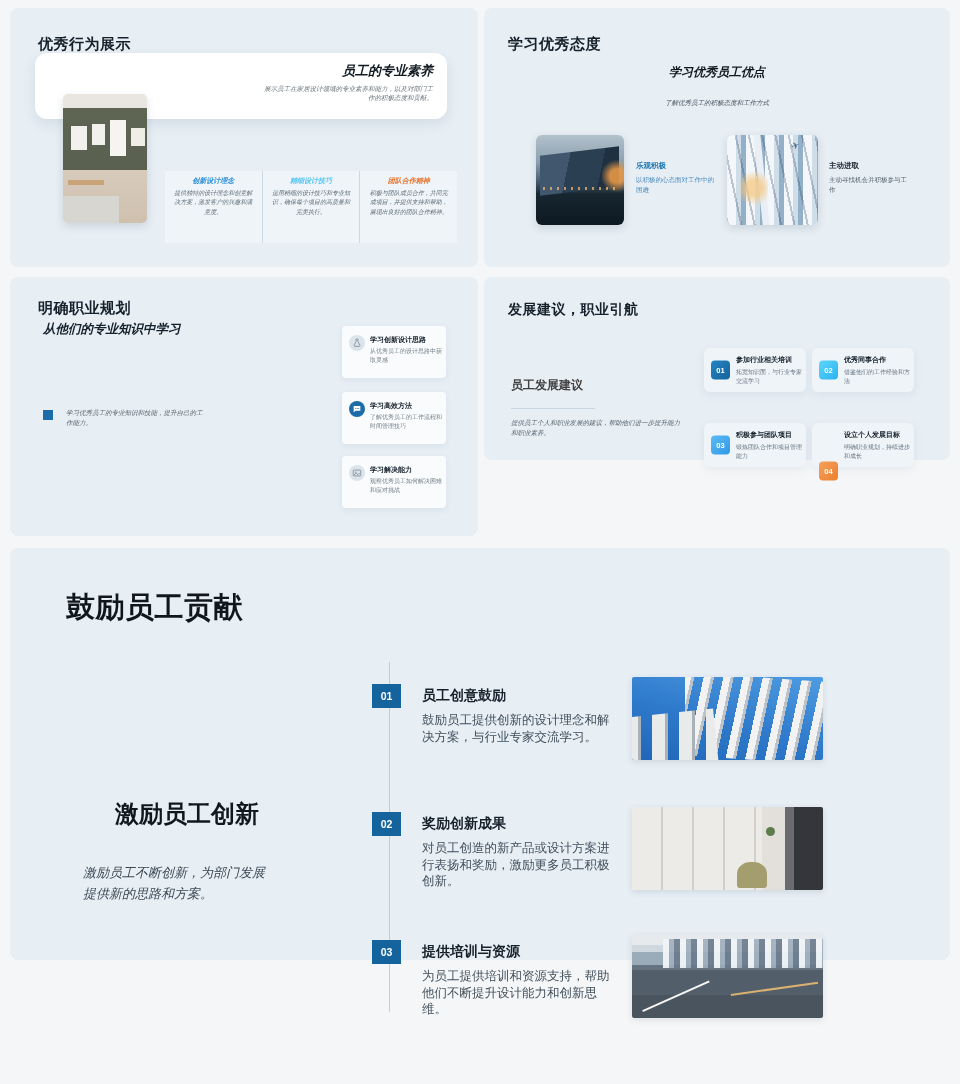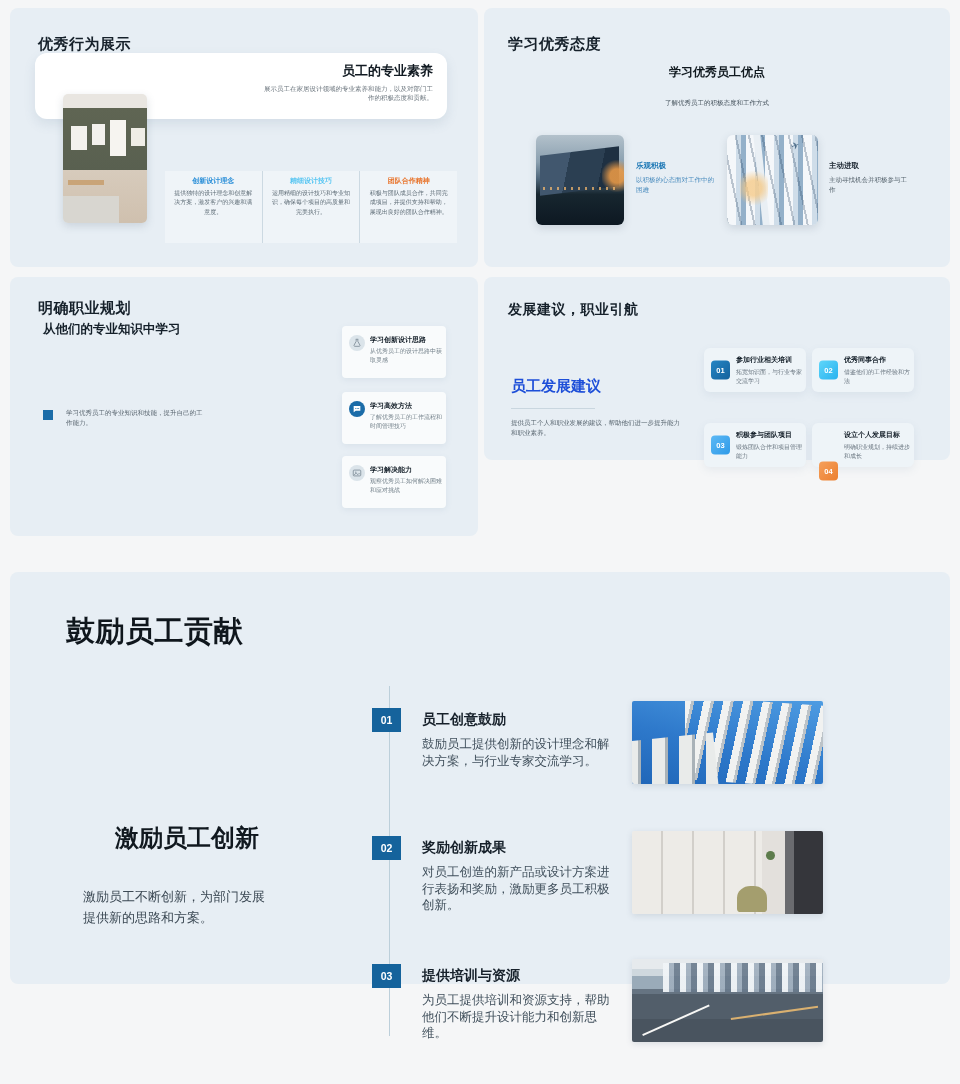"员工的专业素养" .abs { font-style: none -> italic }
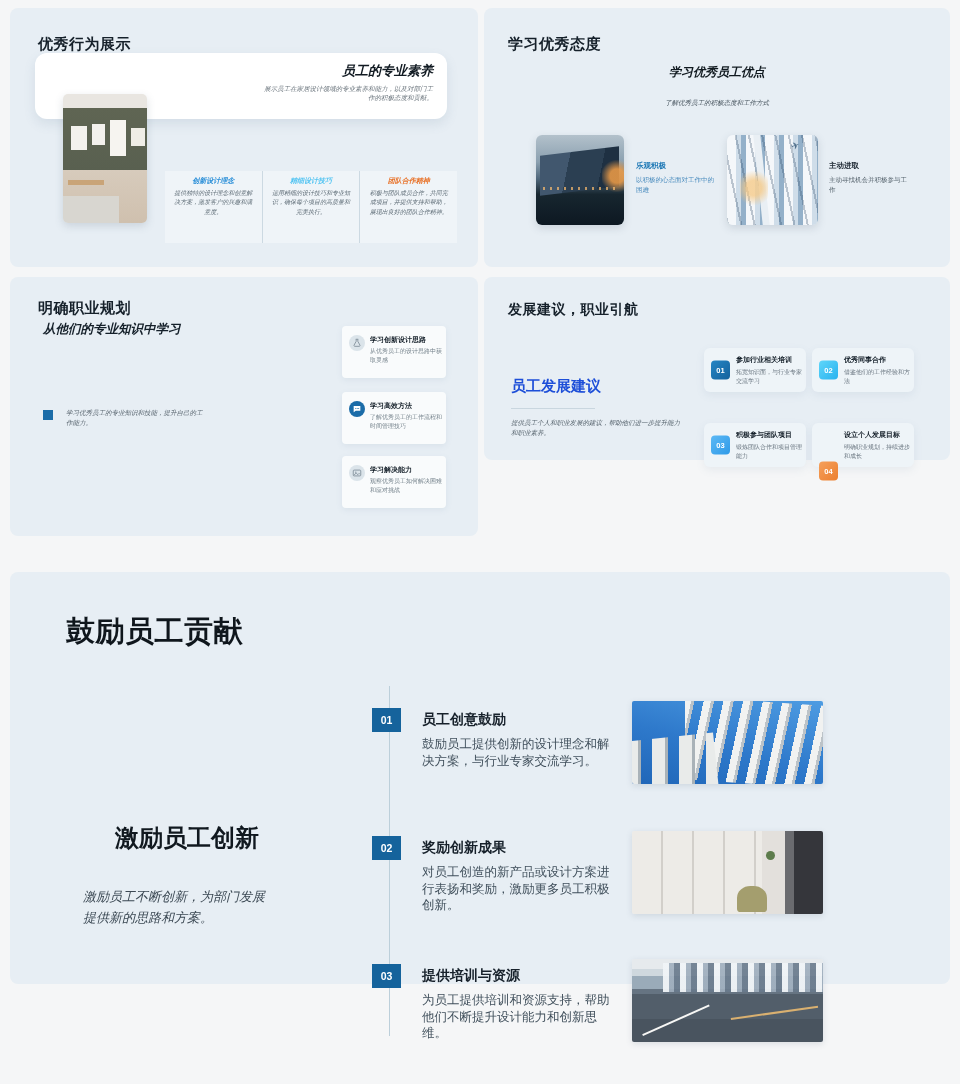"员工发展建议" .s4-heading { color: #1d4ed8 -> #404040; font-size: 15px -> 12px }
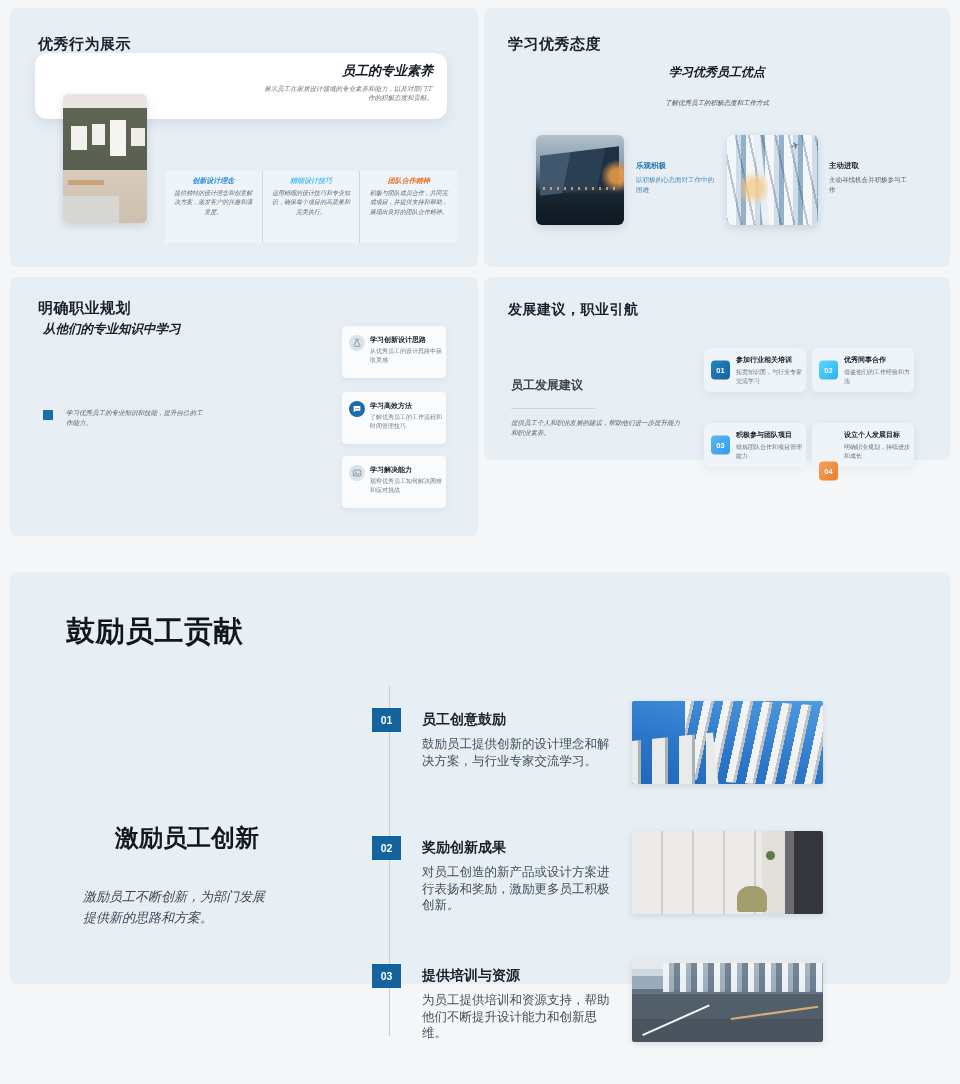"鼓励员工贡献" .s5 { top: 572px -> 548px }
